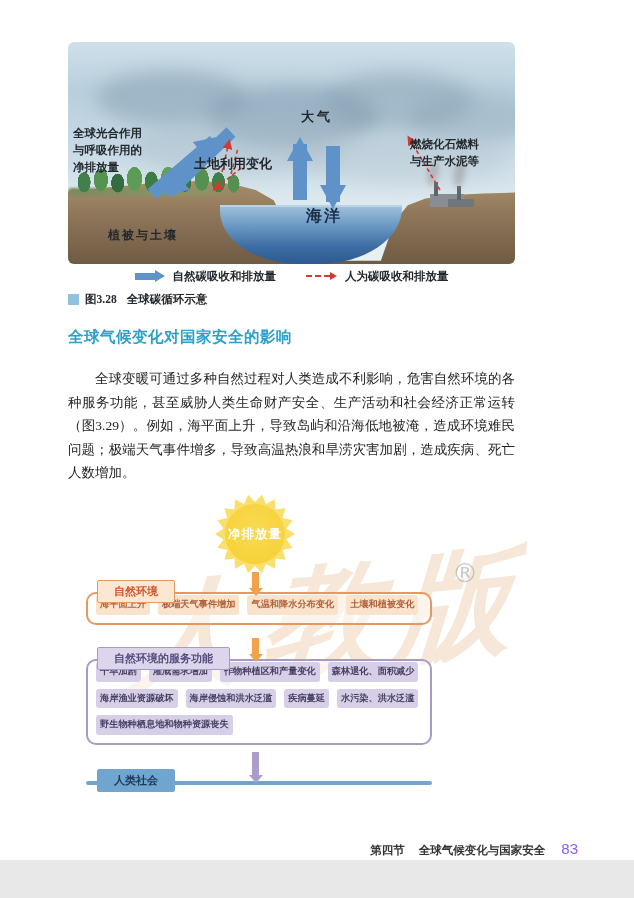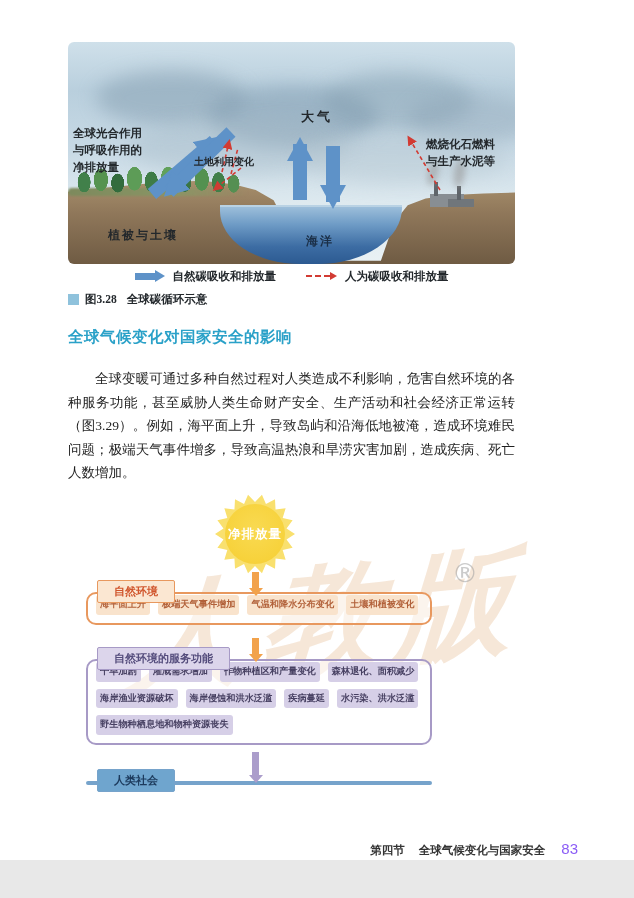"燃烧化石燃料" .lbl-fossil { margin-left: 16px -> none }
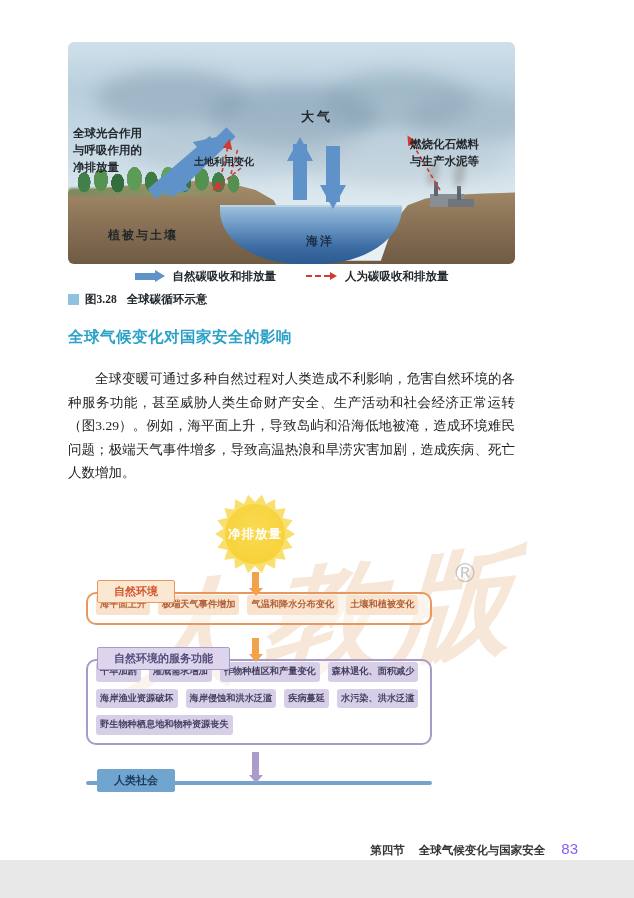"土地利用变化" .lbl-landuse { font-size: 10px -> 13px }
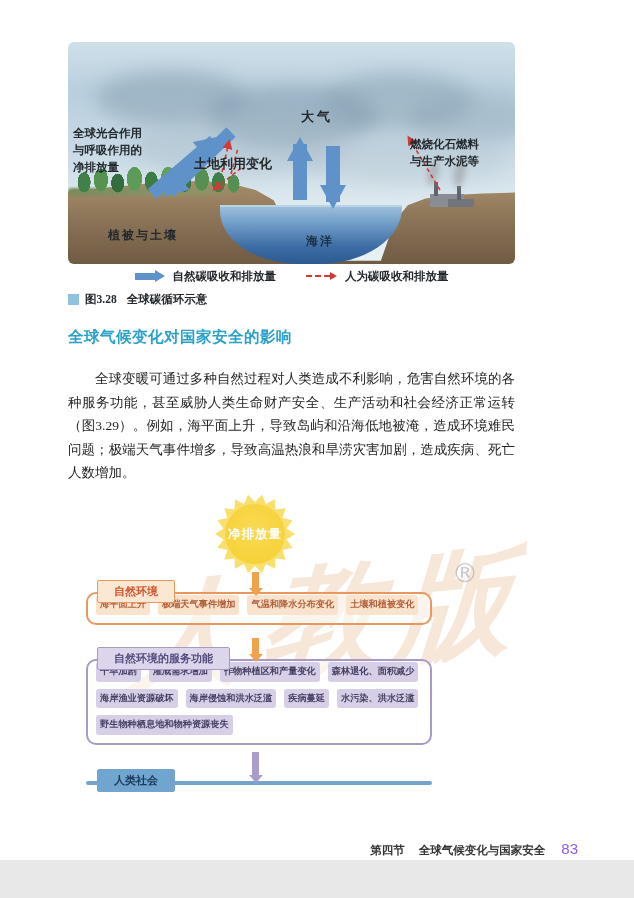"海洋" .lbl-ocean { font-size: 12px -> 16px; top: 191px -> 164px }
